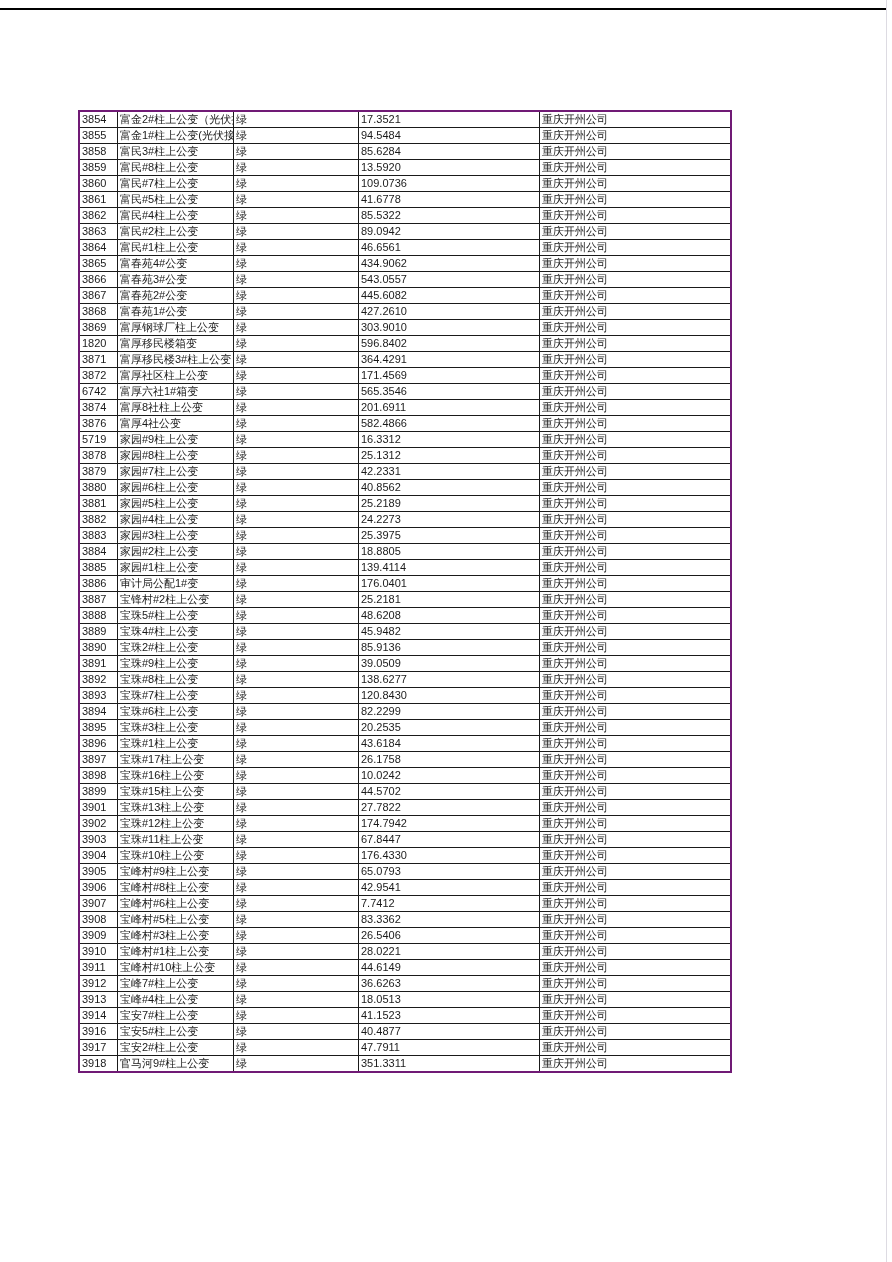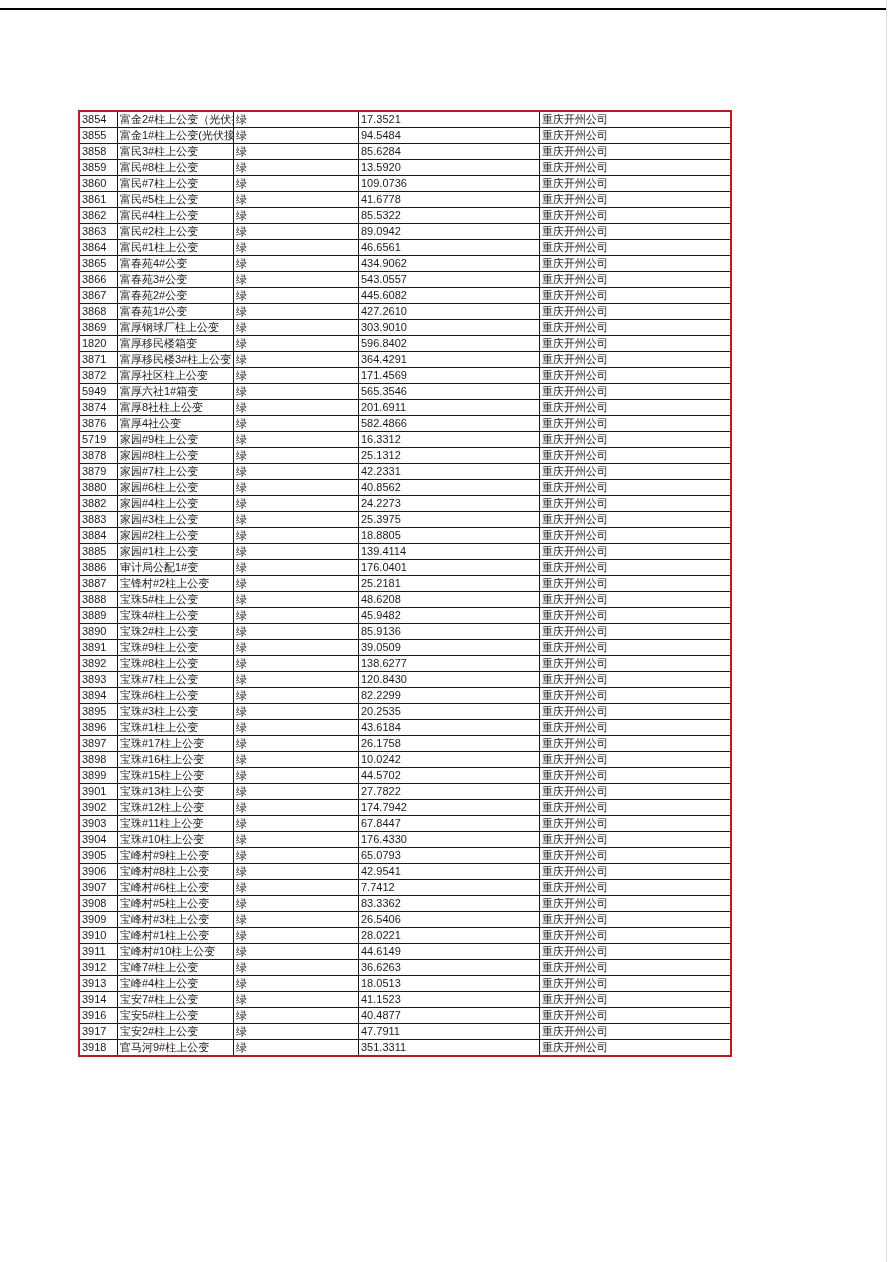"3854" table.data-table { border: 2px solid #b91c1c -> 2px solid #701a75 }
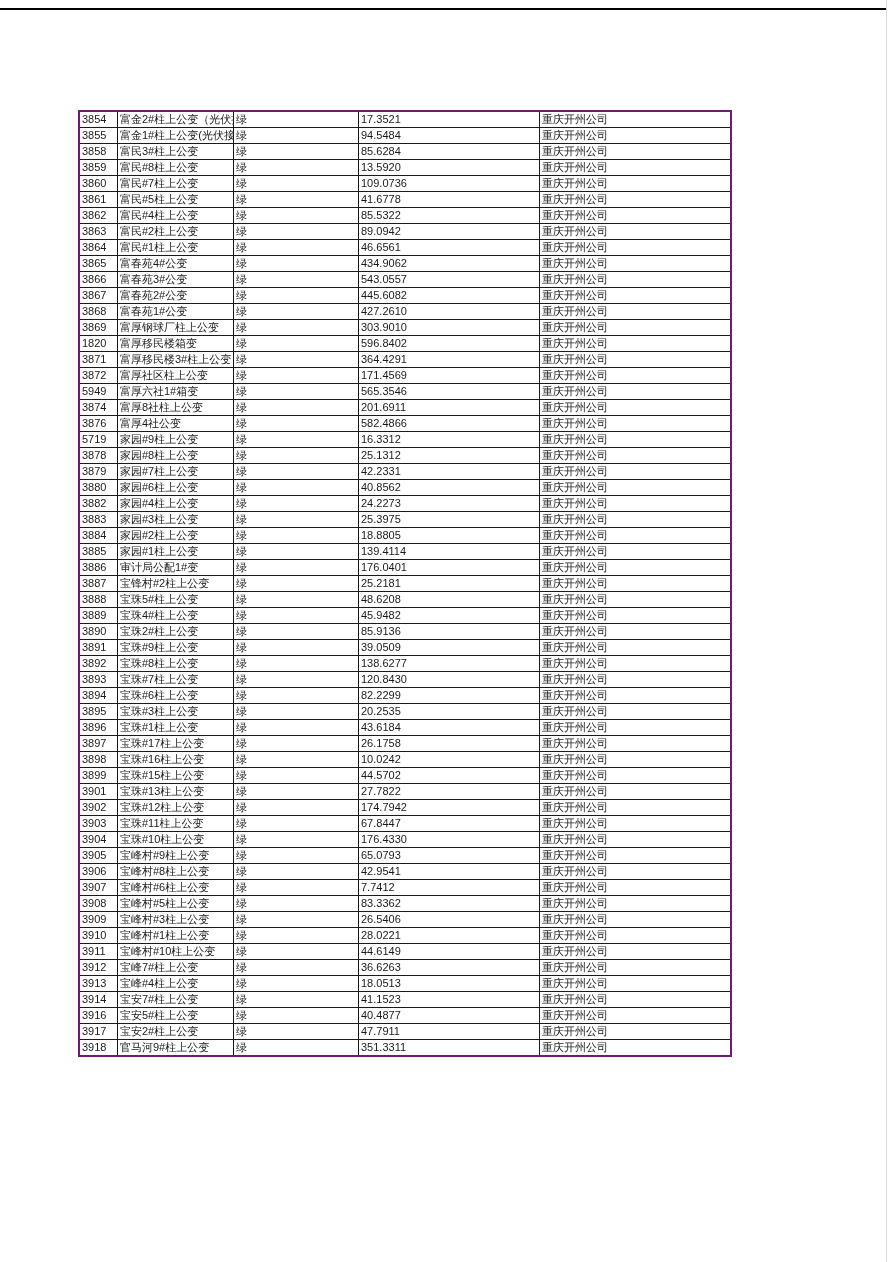"5949" td.c-id { text: 5949 -> 6742 }
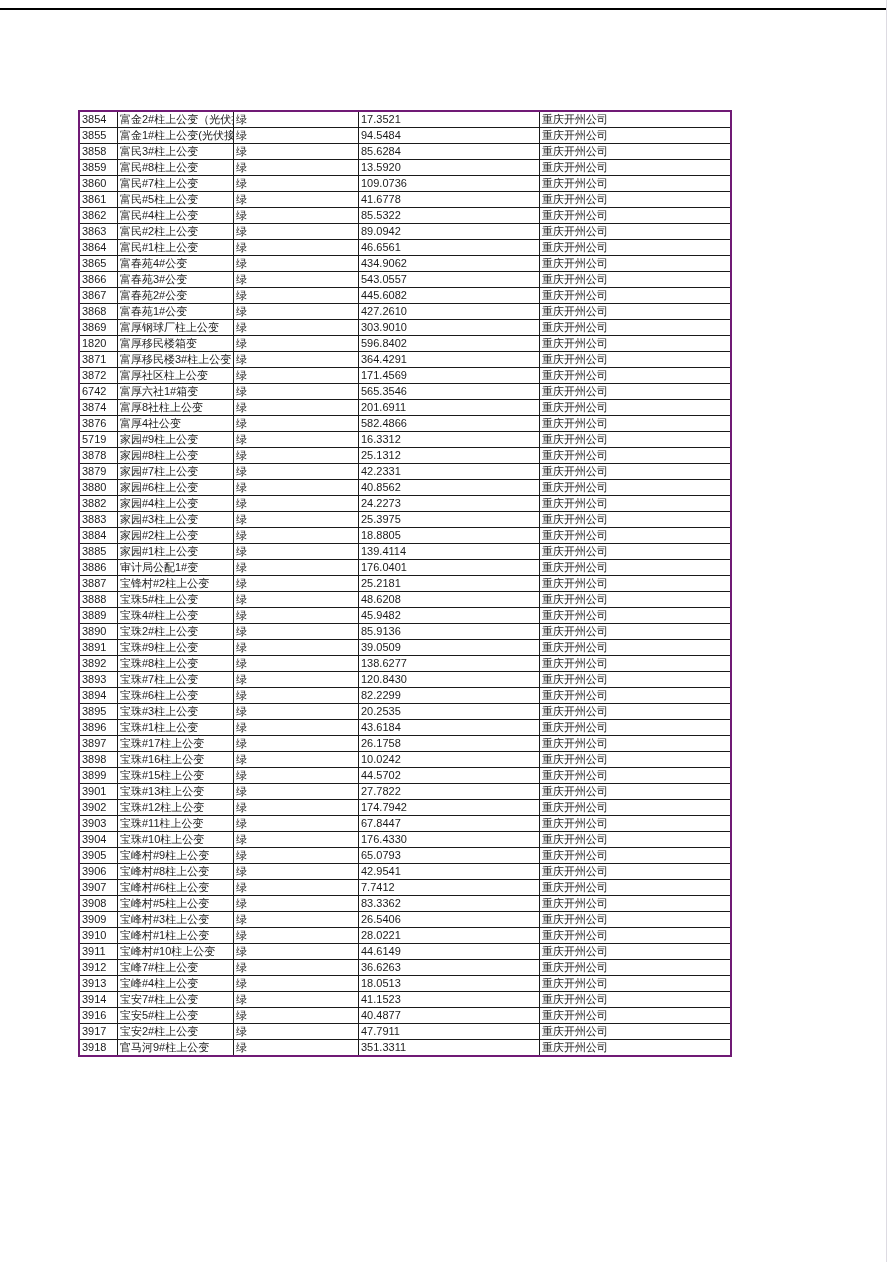"3881" tr { html: none -> <tr> <td>3881</td> <td>家园#5柱上公变</td> <td>绿</td> <td>25.2189</td> <td>重庆开州公司</td> </tr> }
